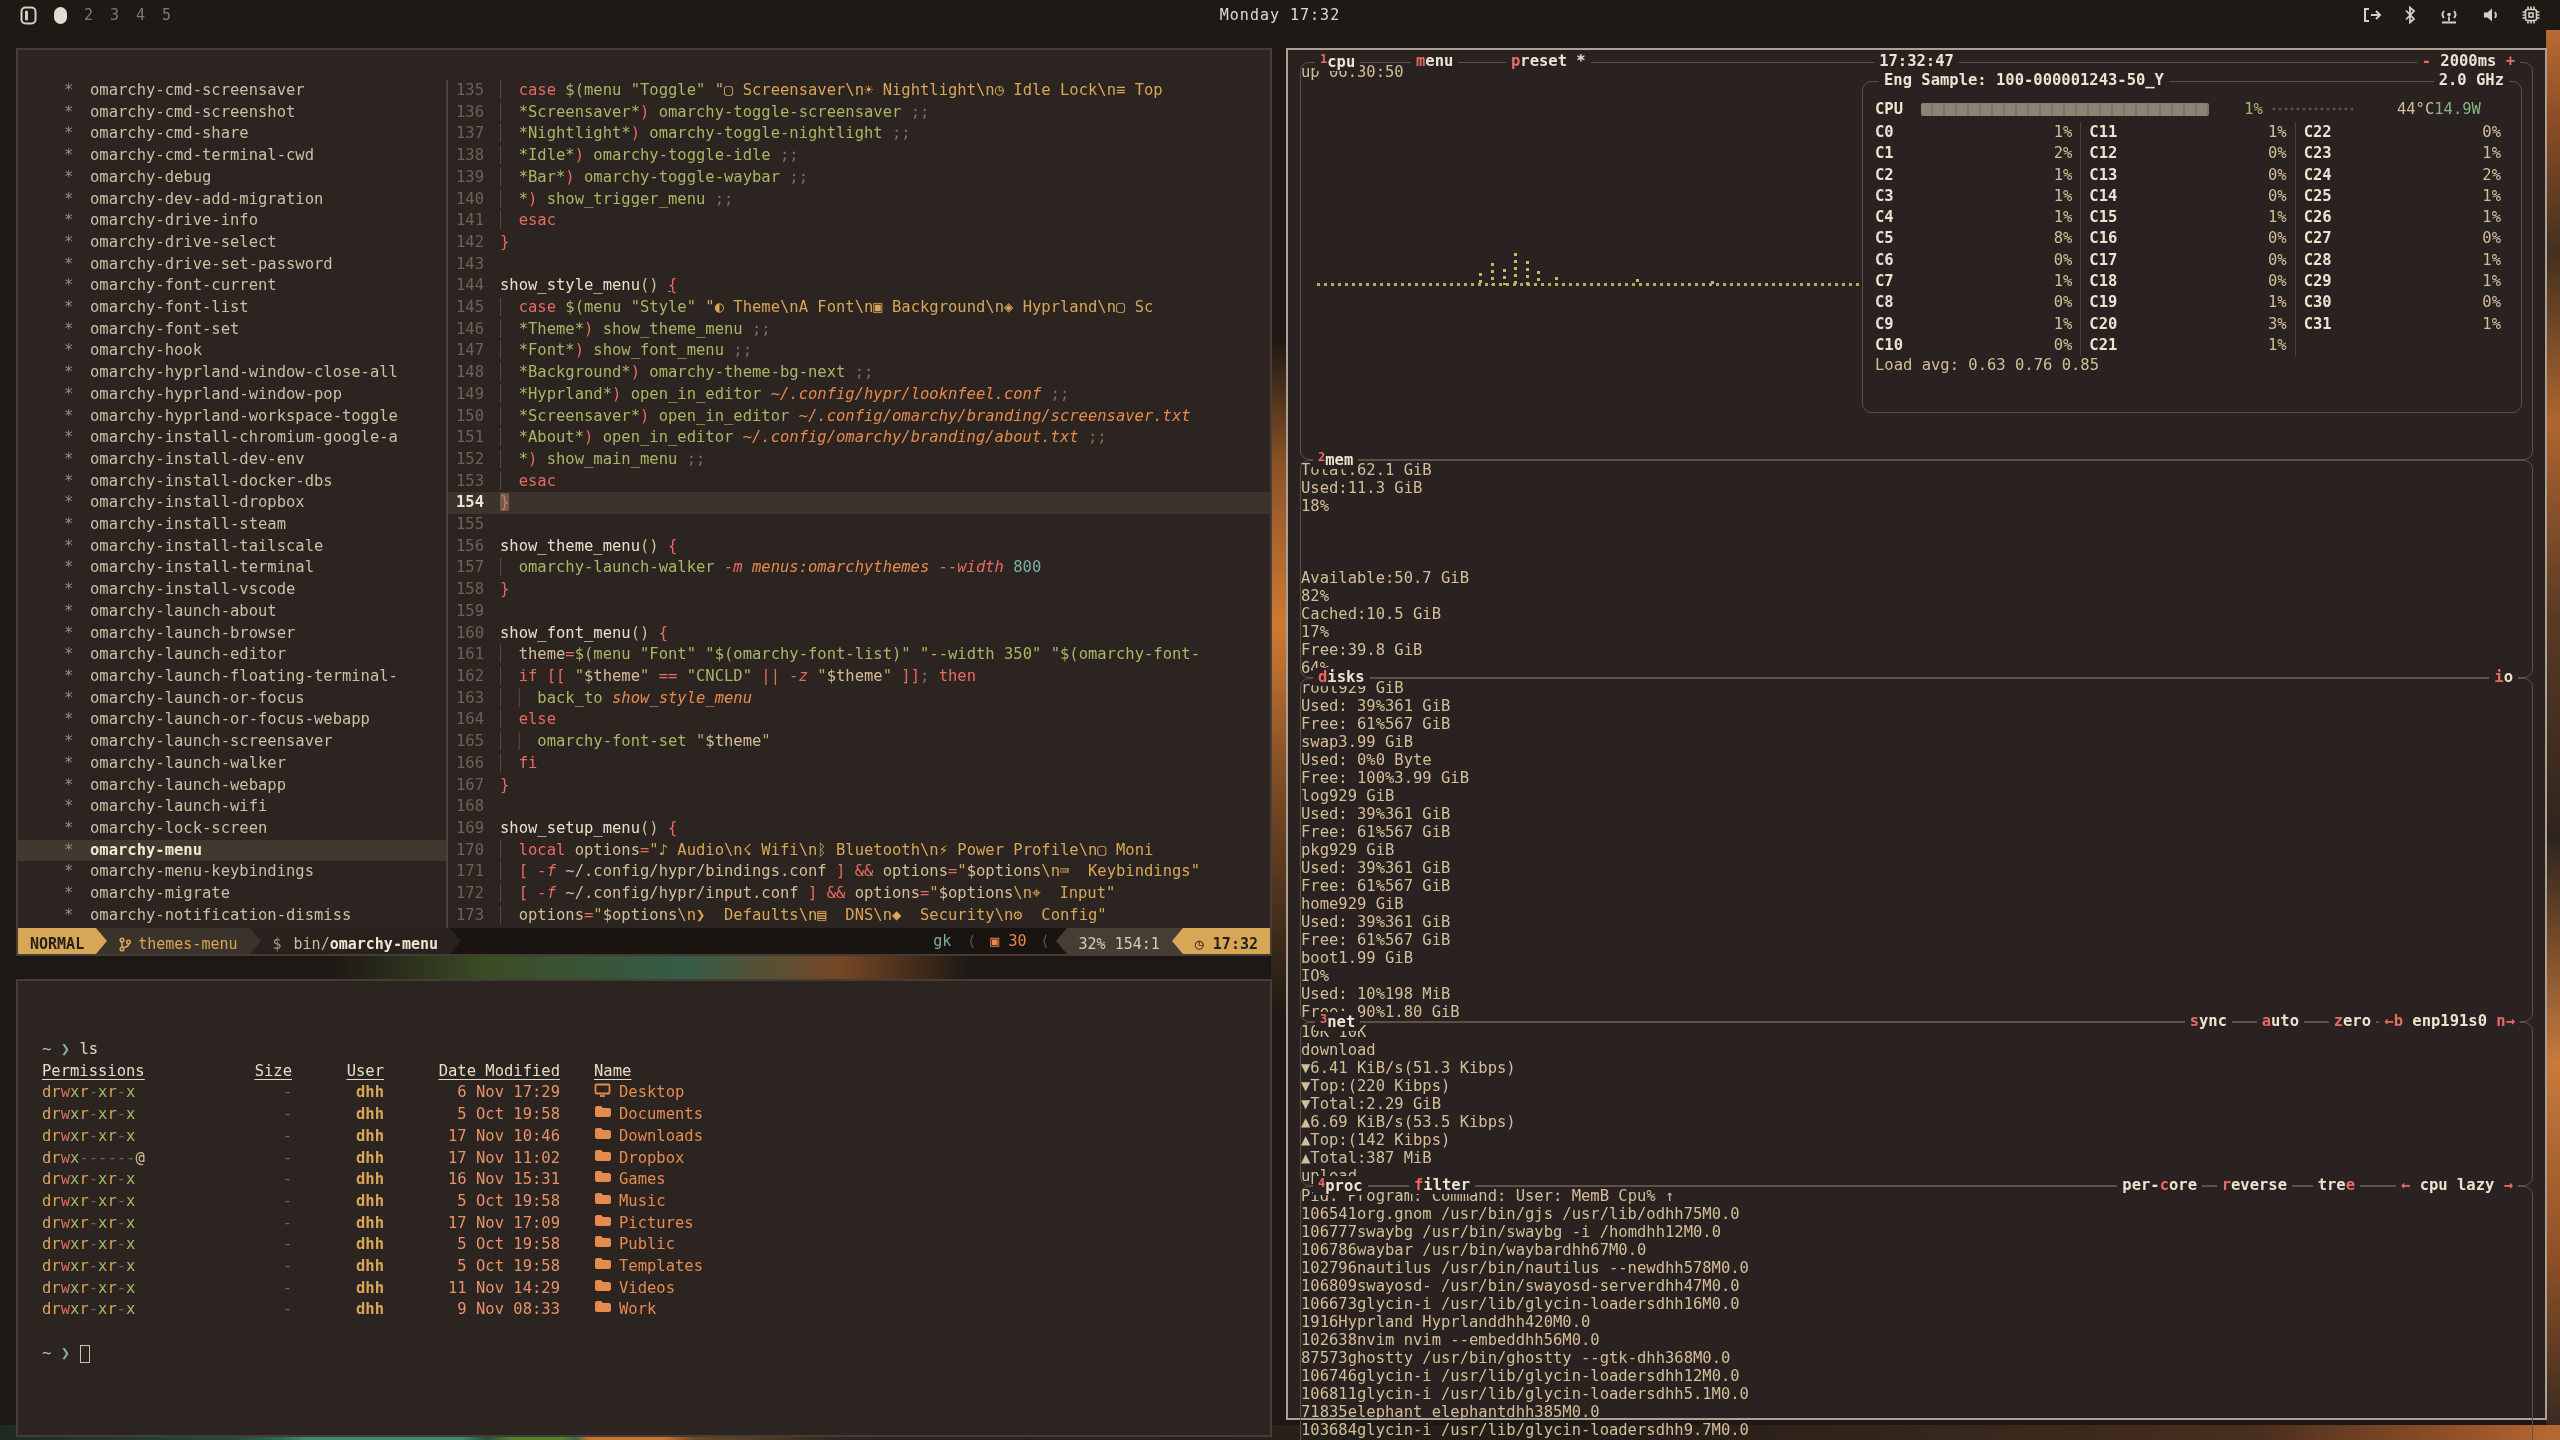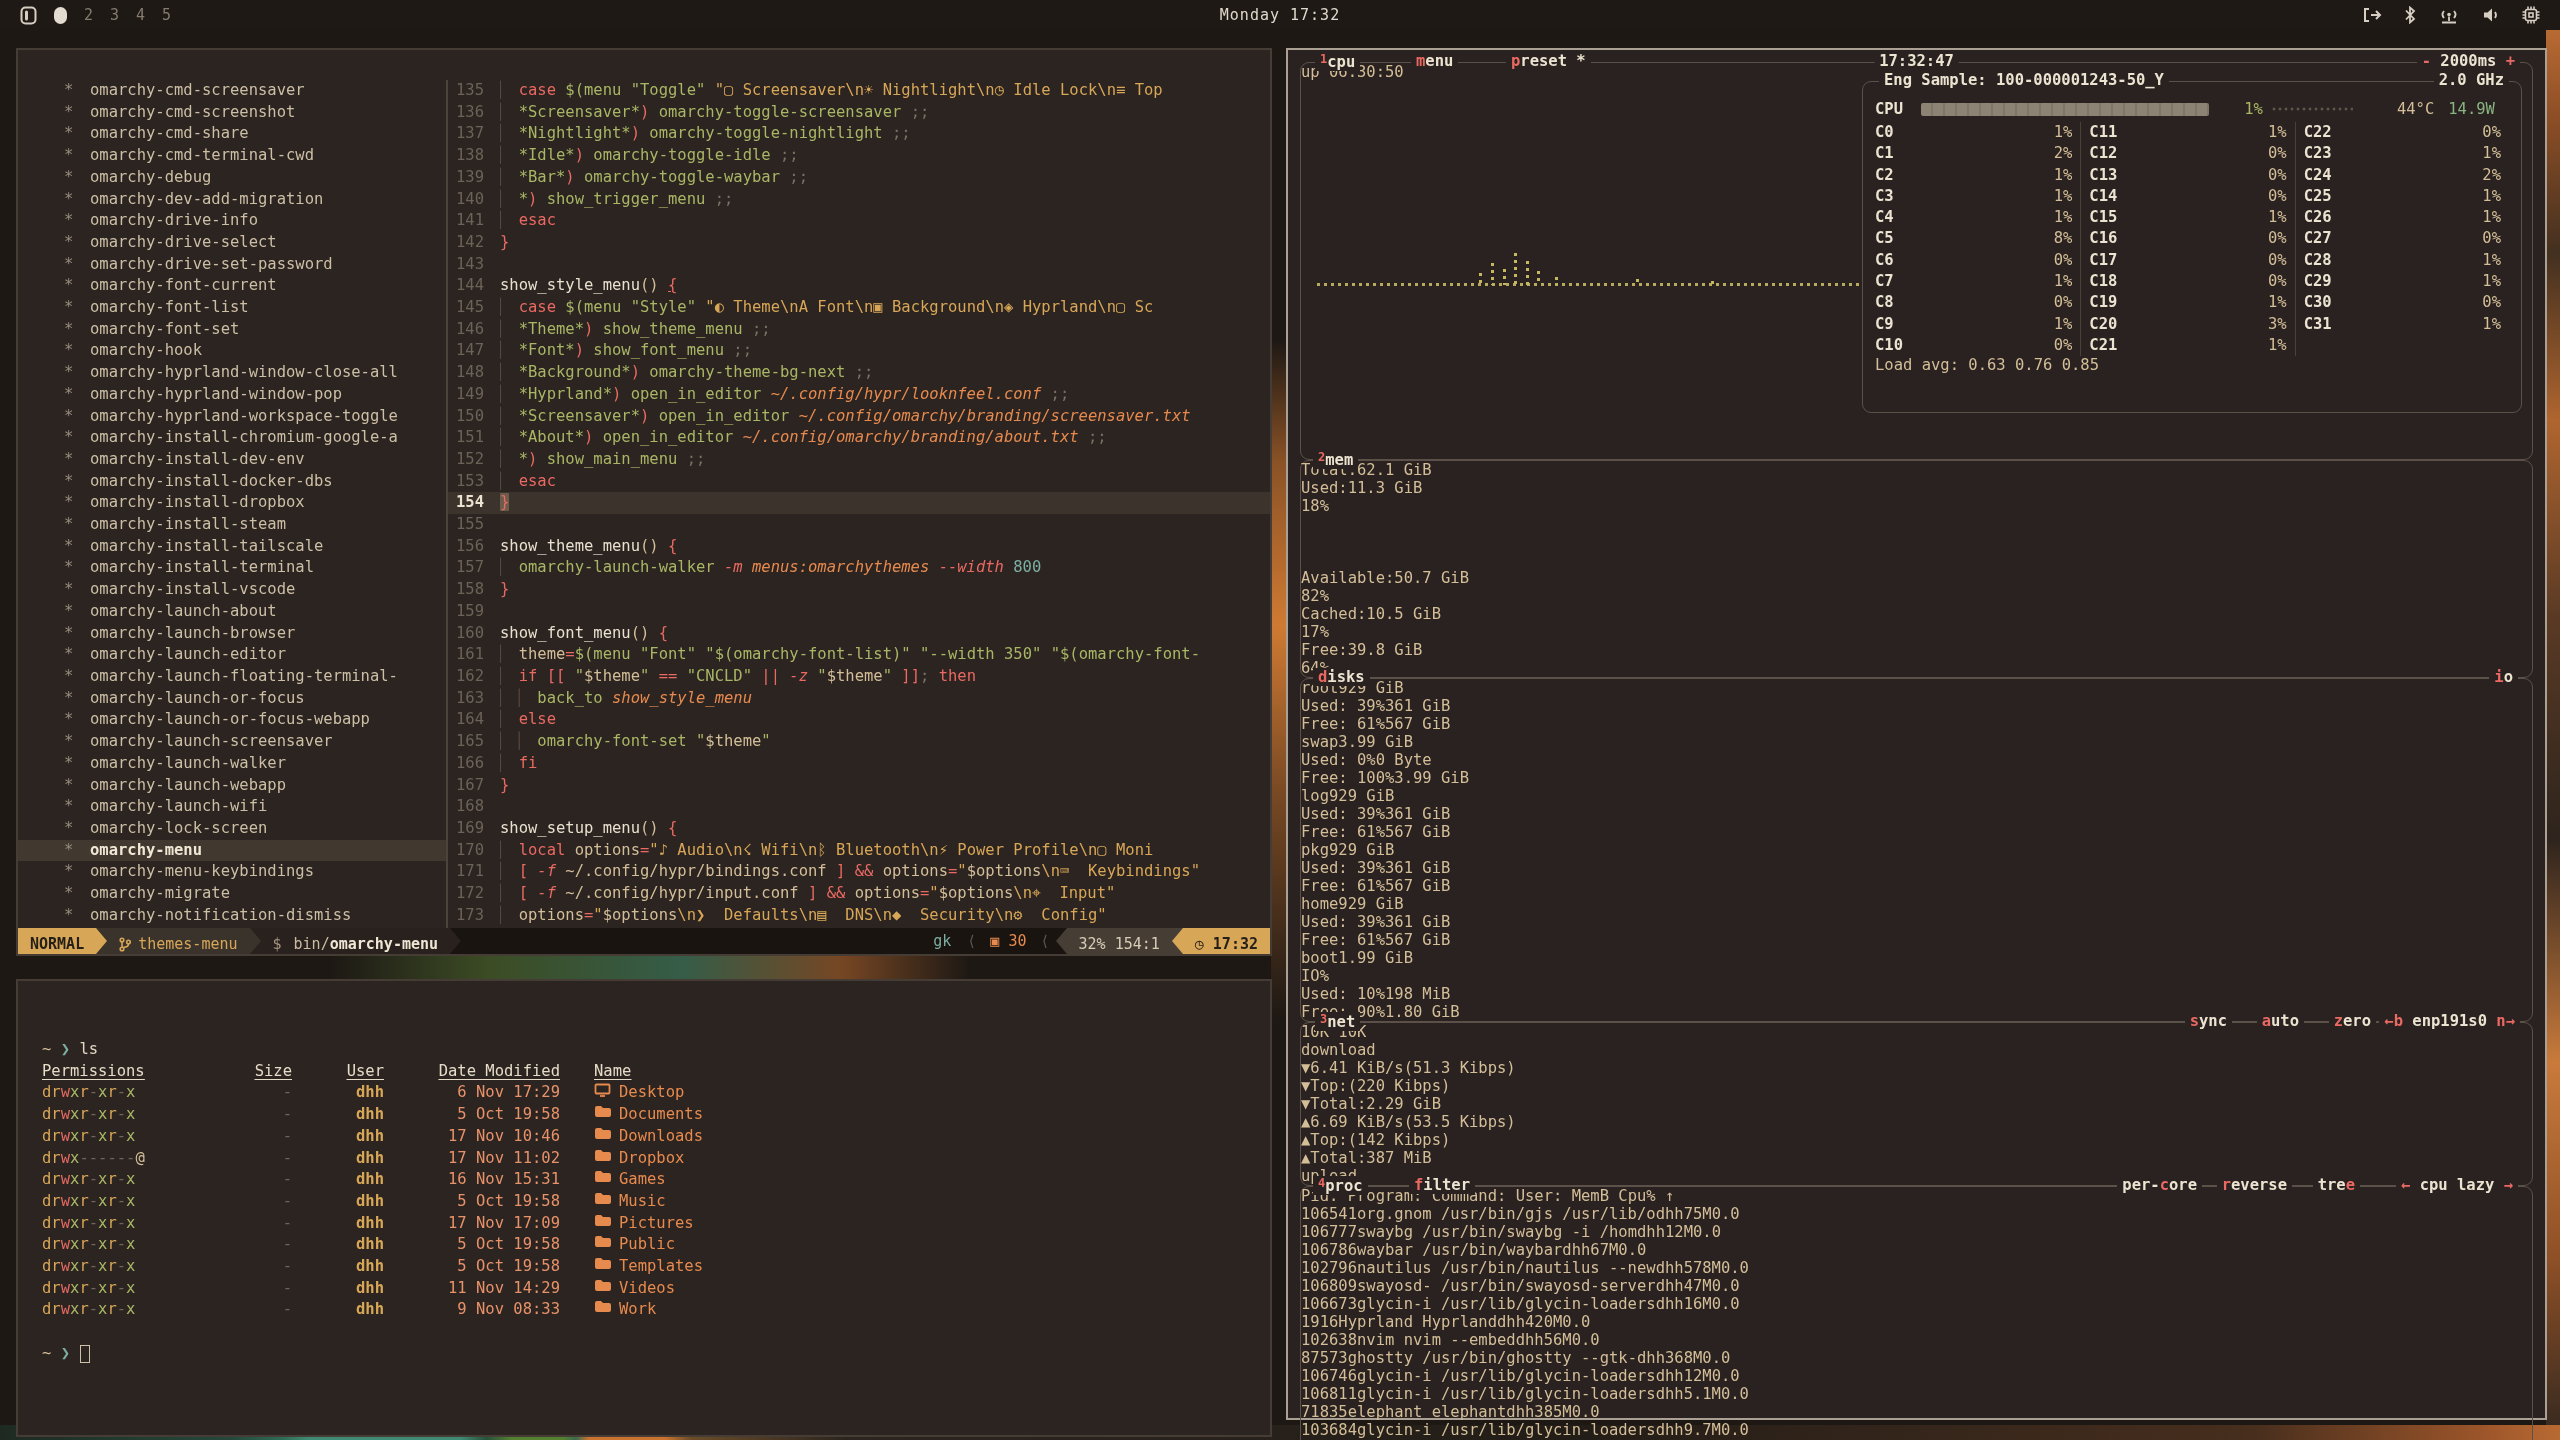"14.9W" .cpu-watt { text-align: center -> left }
